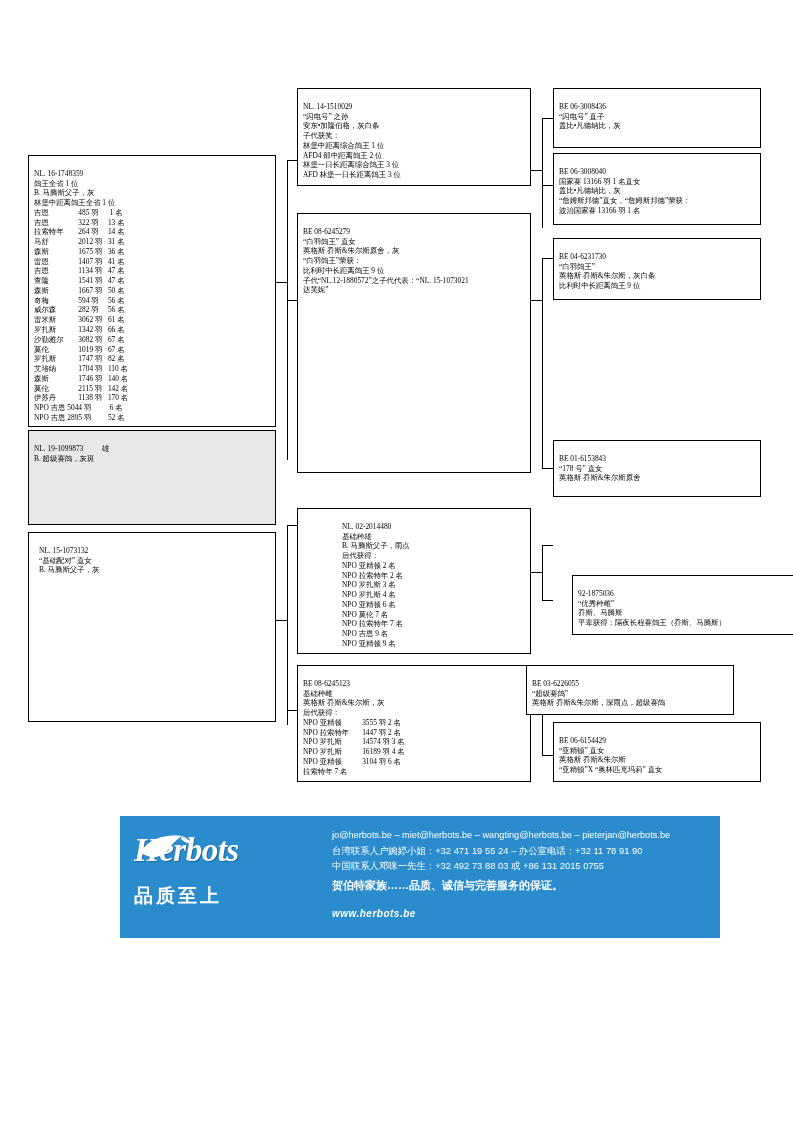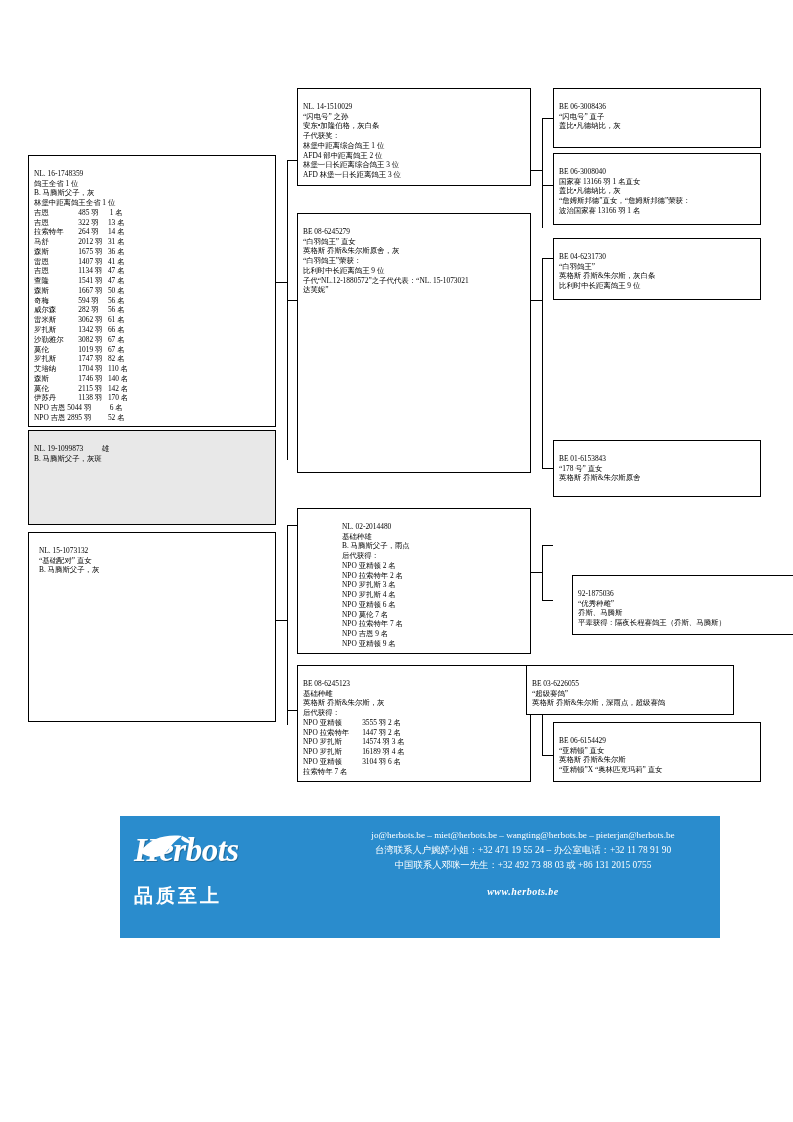"B. 马腾斯父子，灰斑" div { text: 马腾斯父子 -> 超级赛鸽 }
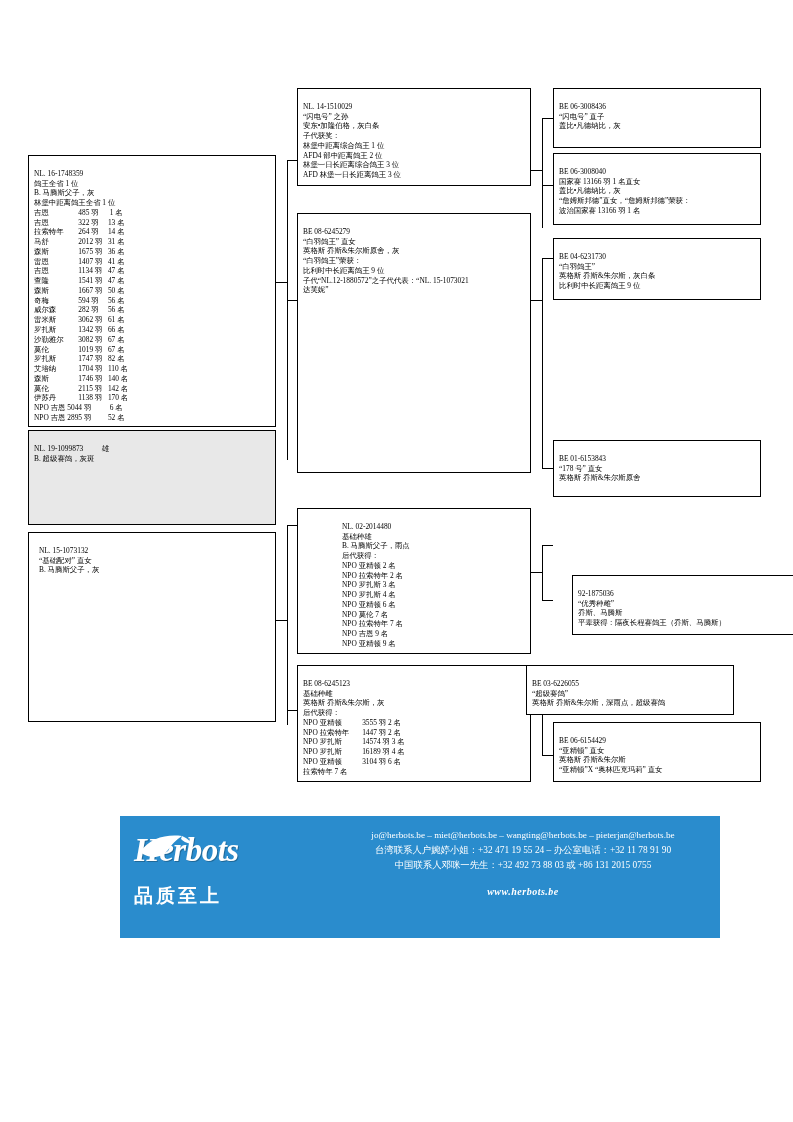"jo@herbots.be – miet@herbots.be –" .banner .lines { font-family: Liberation Serif, serif -> Liberation Sans, sans-serif; text-align: center -> none }
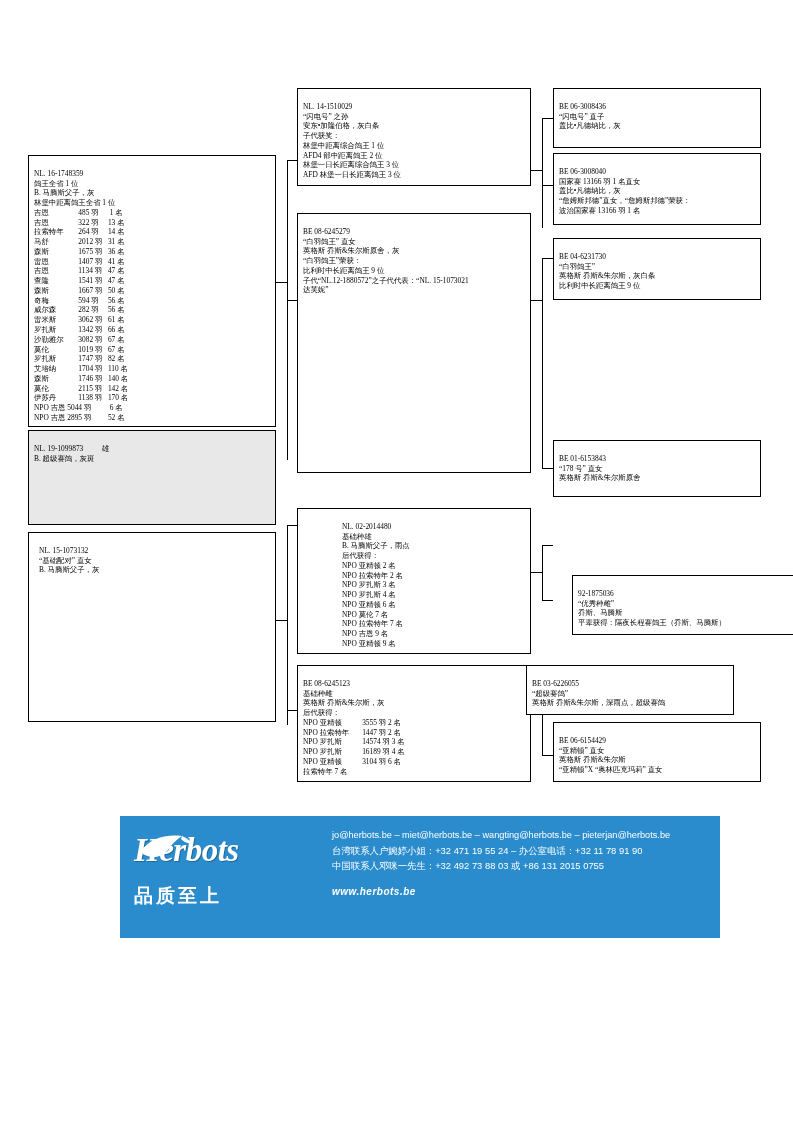"贺伯特家族……品质、诚信与完善服务的保证。" div.l4 { html: none -> <div>贺伯特家族……品质、诚信与完善服务的保证。</div> }
